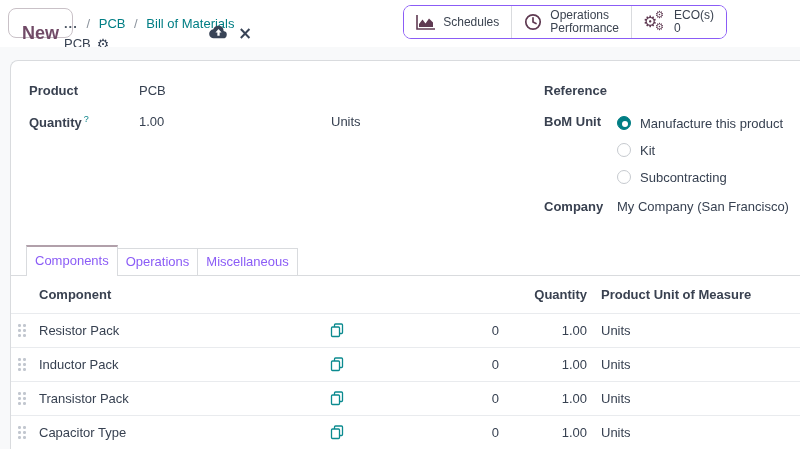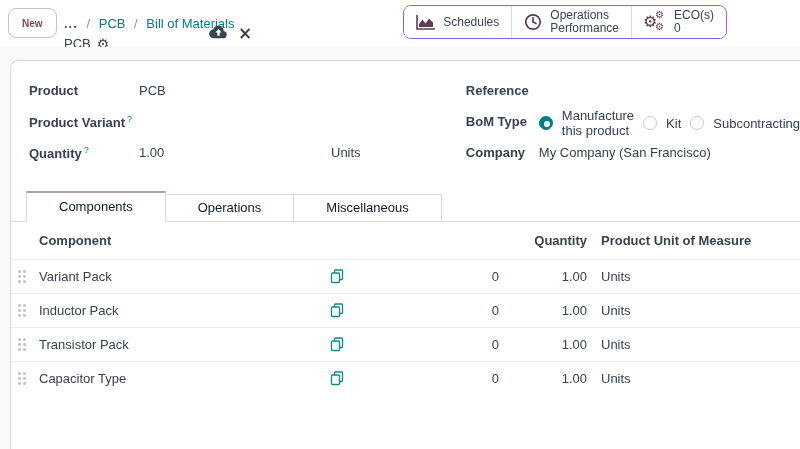"New" .btn-new { font-size: 10px -> 18px; padding: 8px 13px -> 14px 13px }
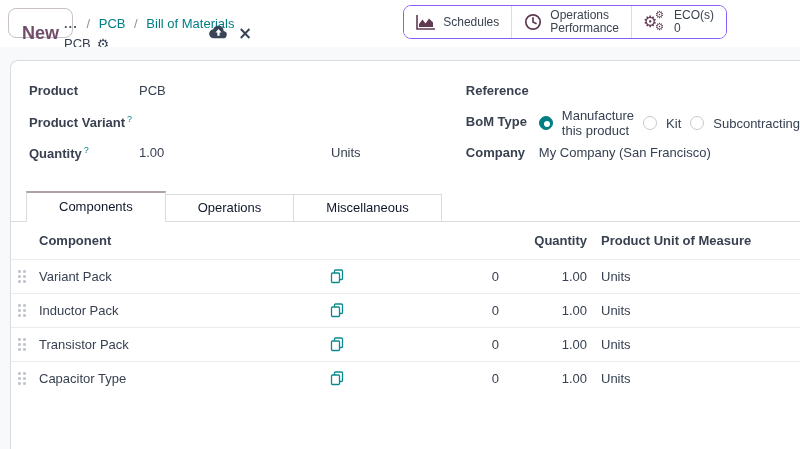"Product Variant ?" div.field-row { html: <div> <span> <span>Product Variant</span><span>?</span> </span> <span></span> </div> -> none }
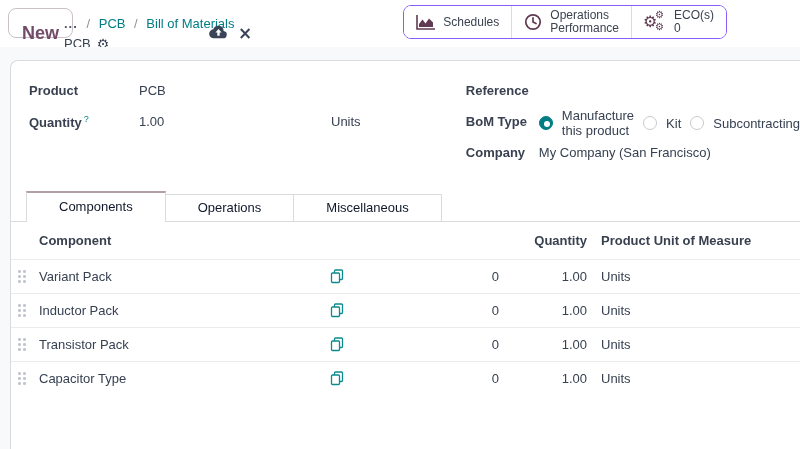"BoM Type" span.f-label { text: Type -> Unit }
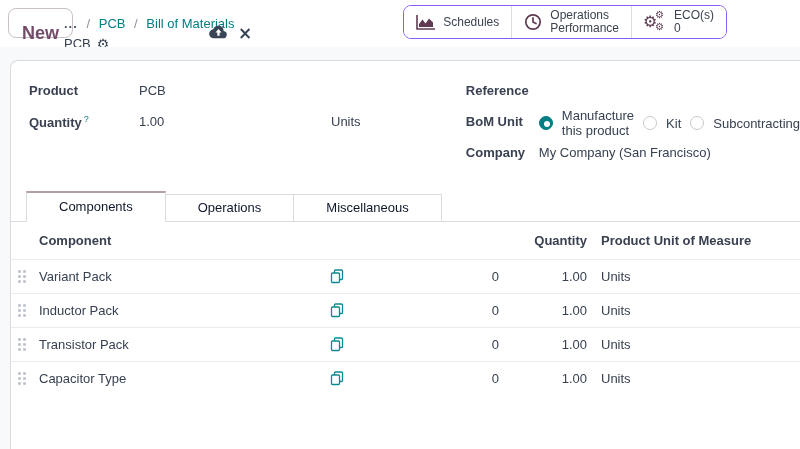"Manufacture this product" .radio-stack { flex-direction: row -> column }
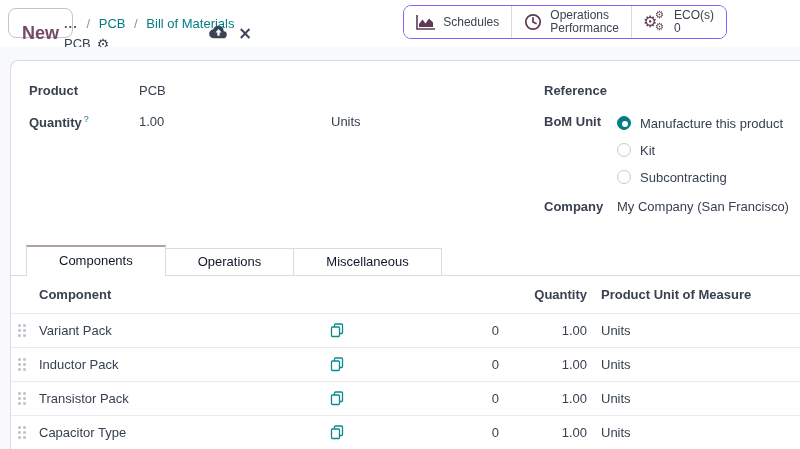"Components" .tab { color: #0f172a -> #8b5cf6; padding: 0 32px -> 0 8px }
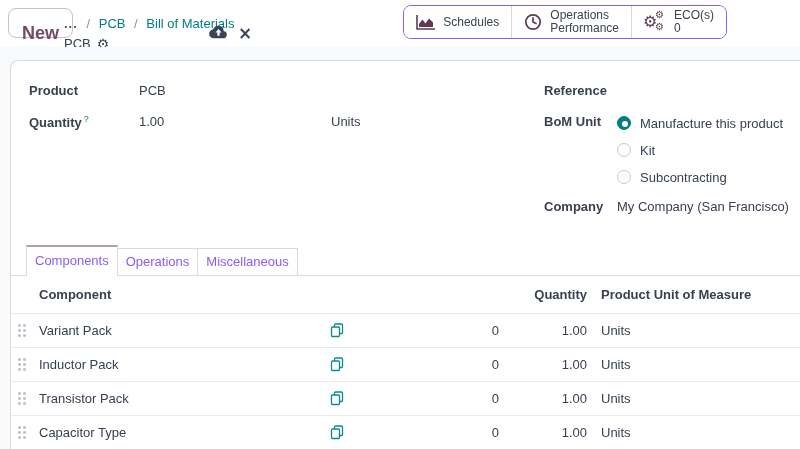"Variant Pack" span.cell-name { text: Variant -> Resistor }
